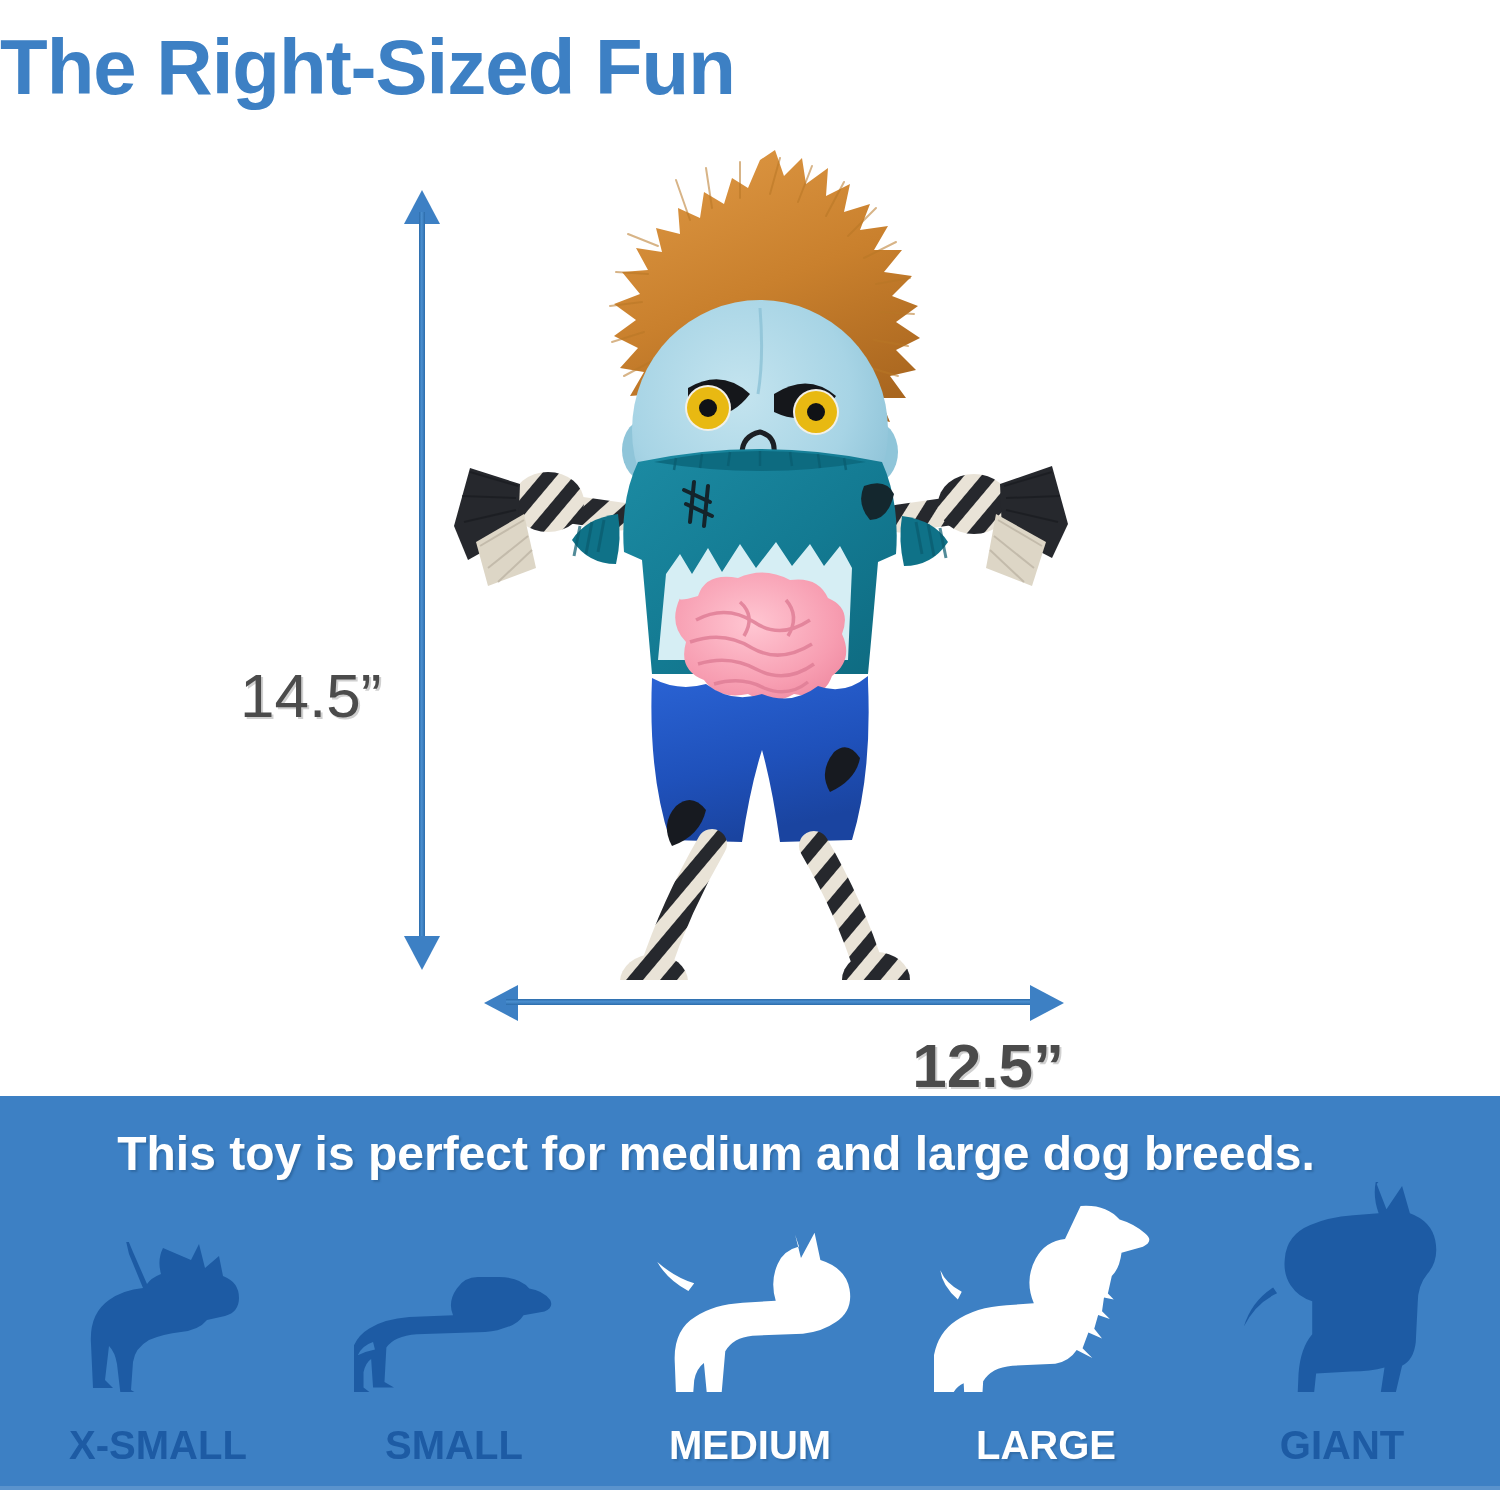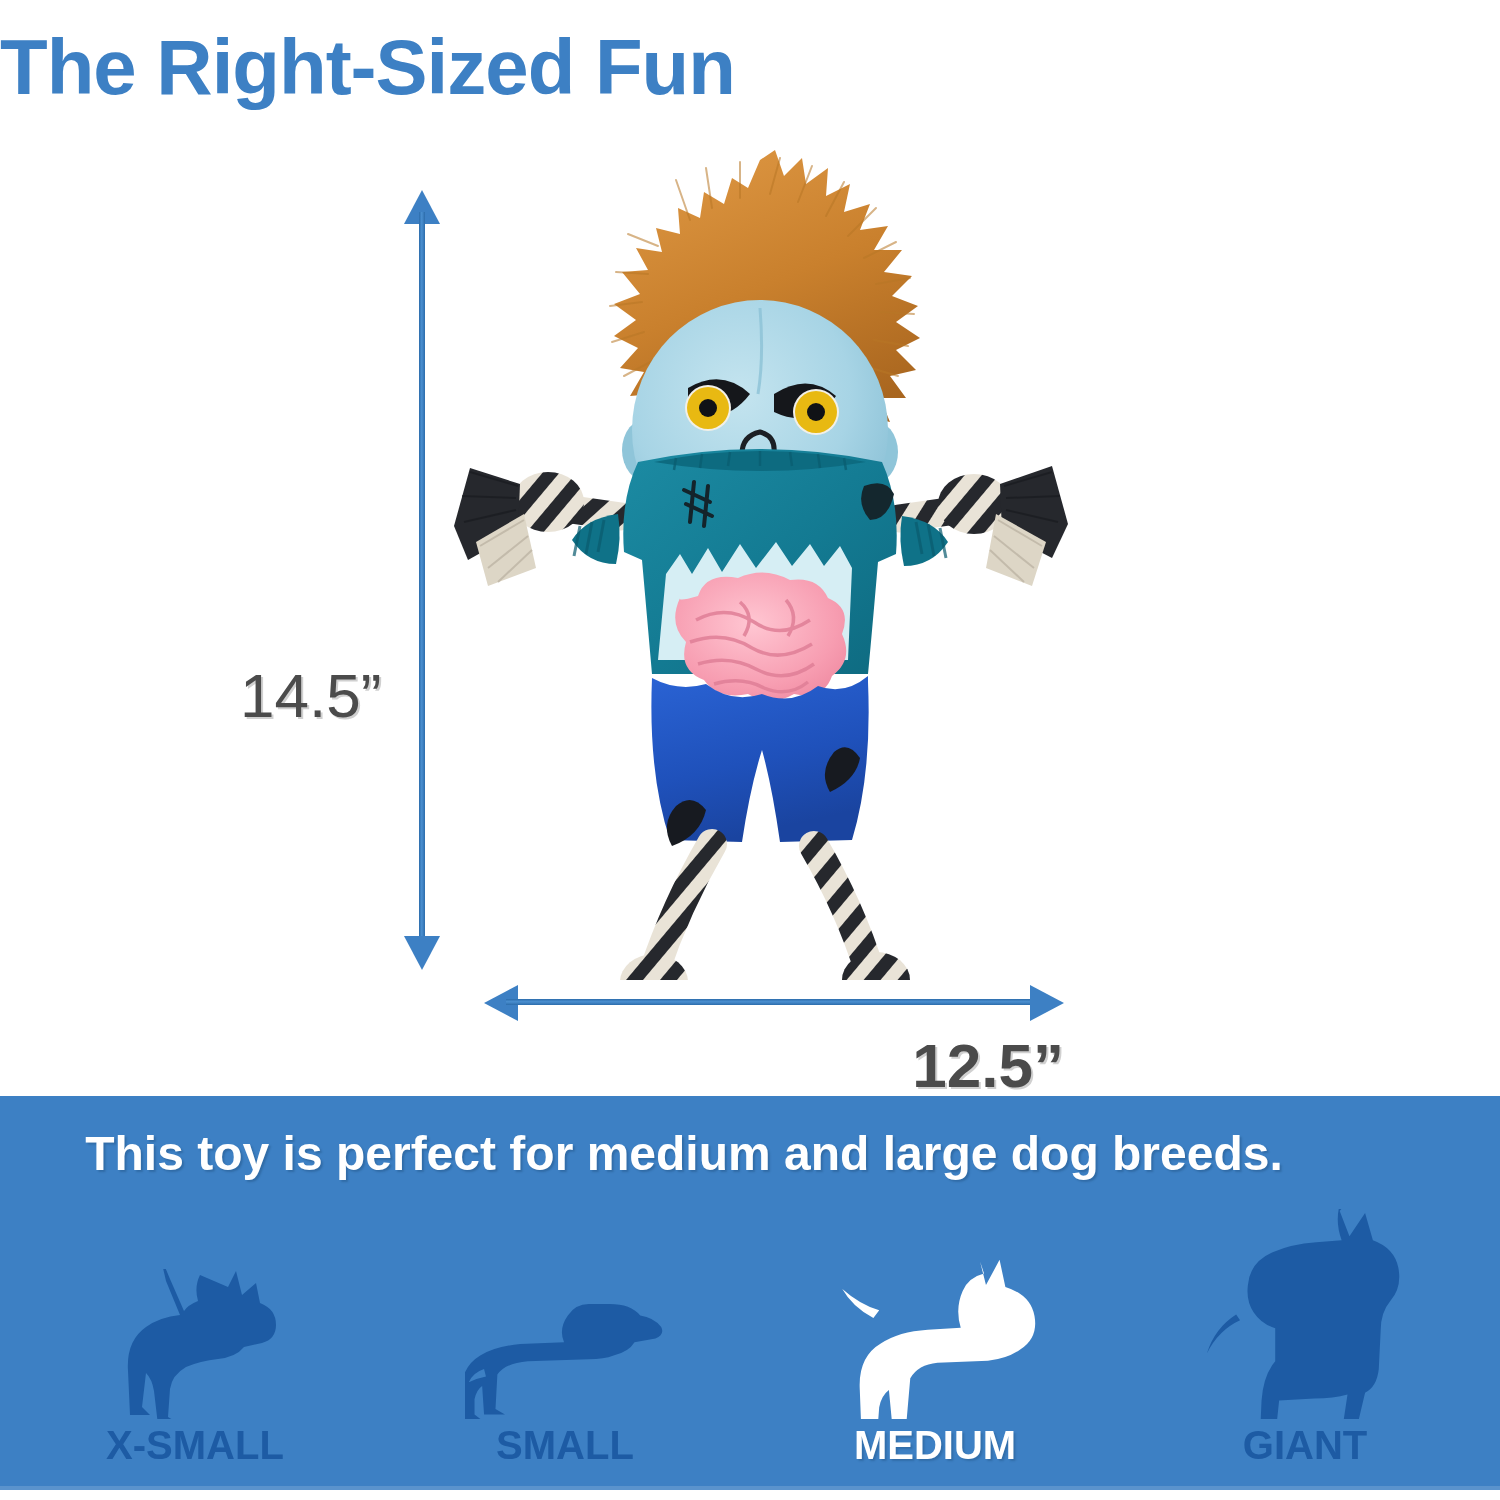"This toy is perfect for" .banner-headline { padding-left: none -> 32px }
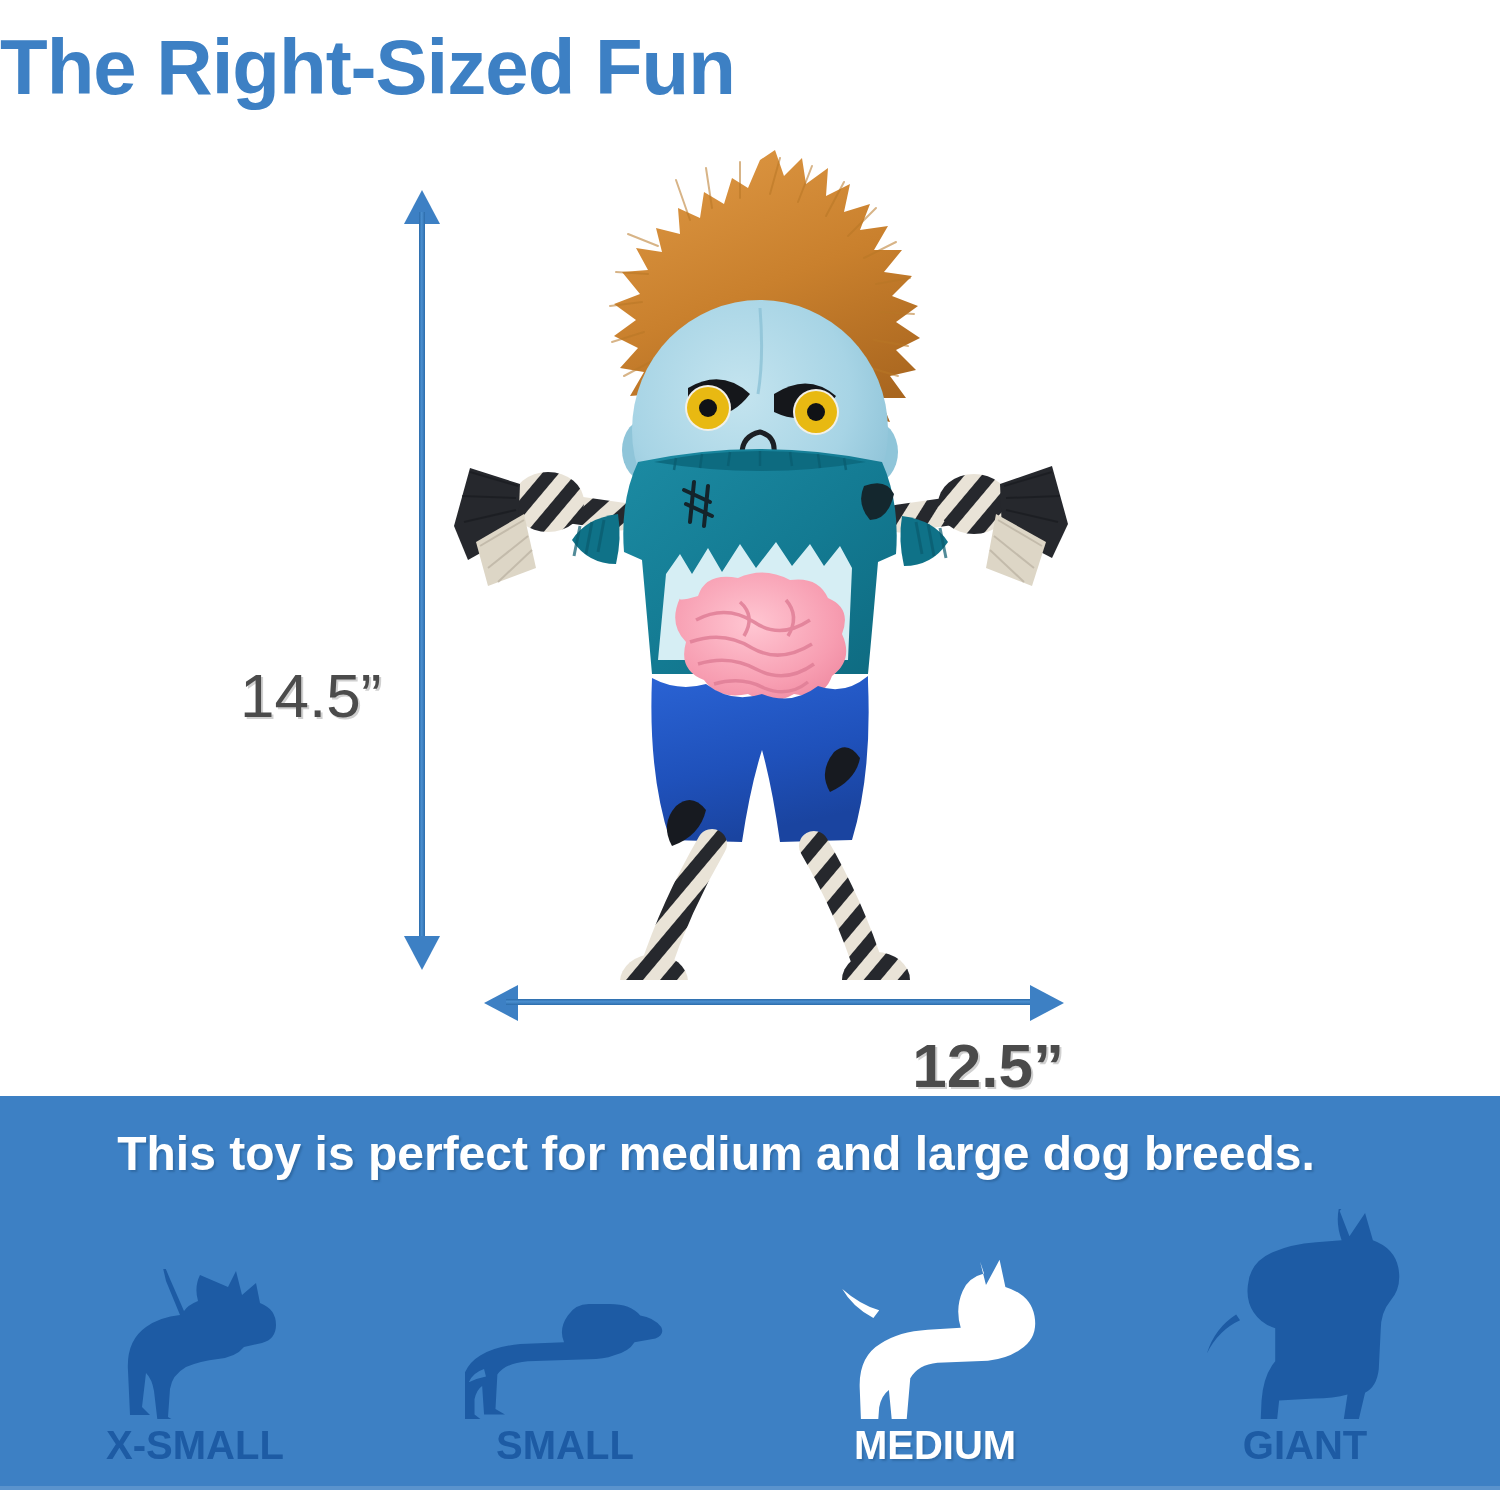"X-SMALL" .size-item { justify-content: flex-end -> space-between }
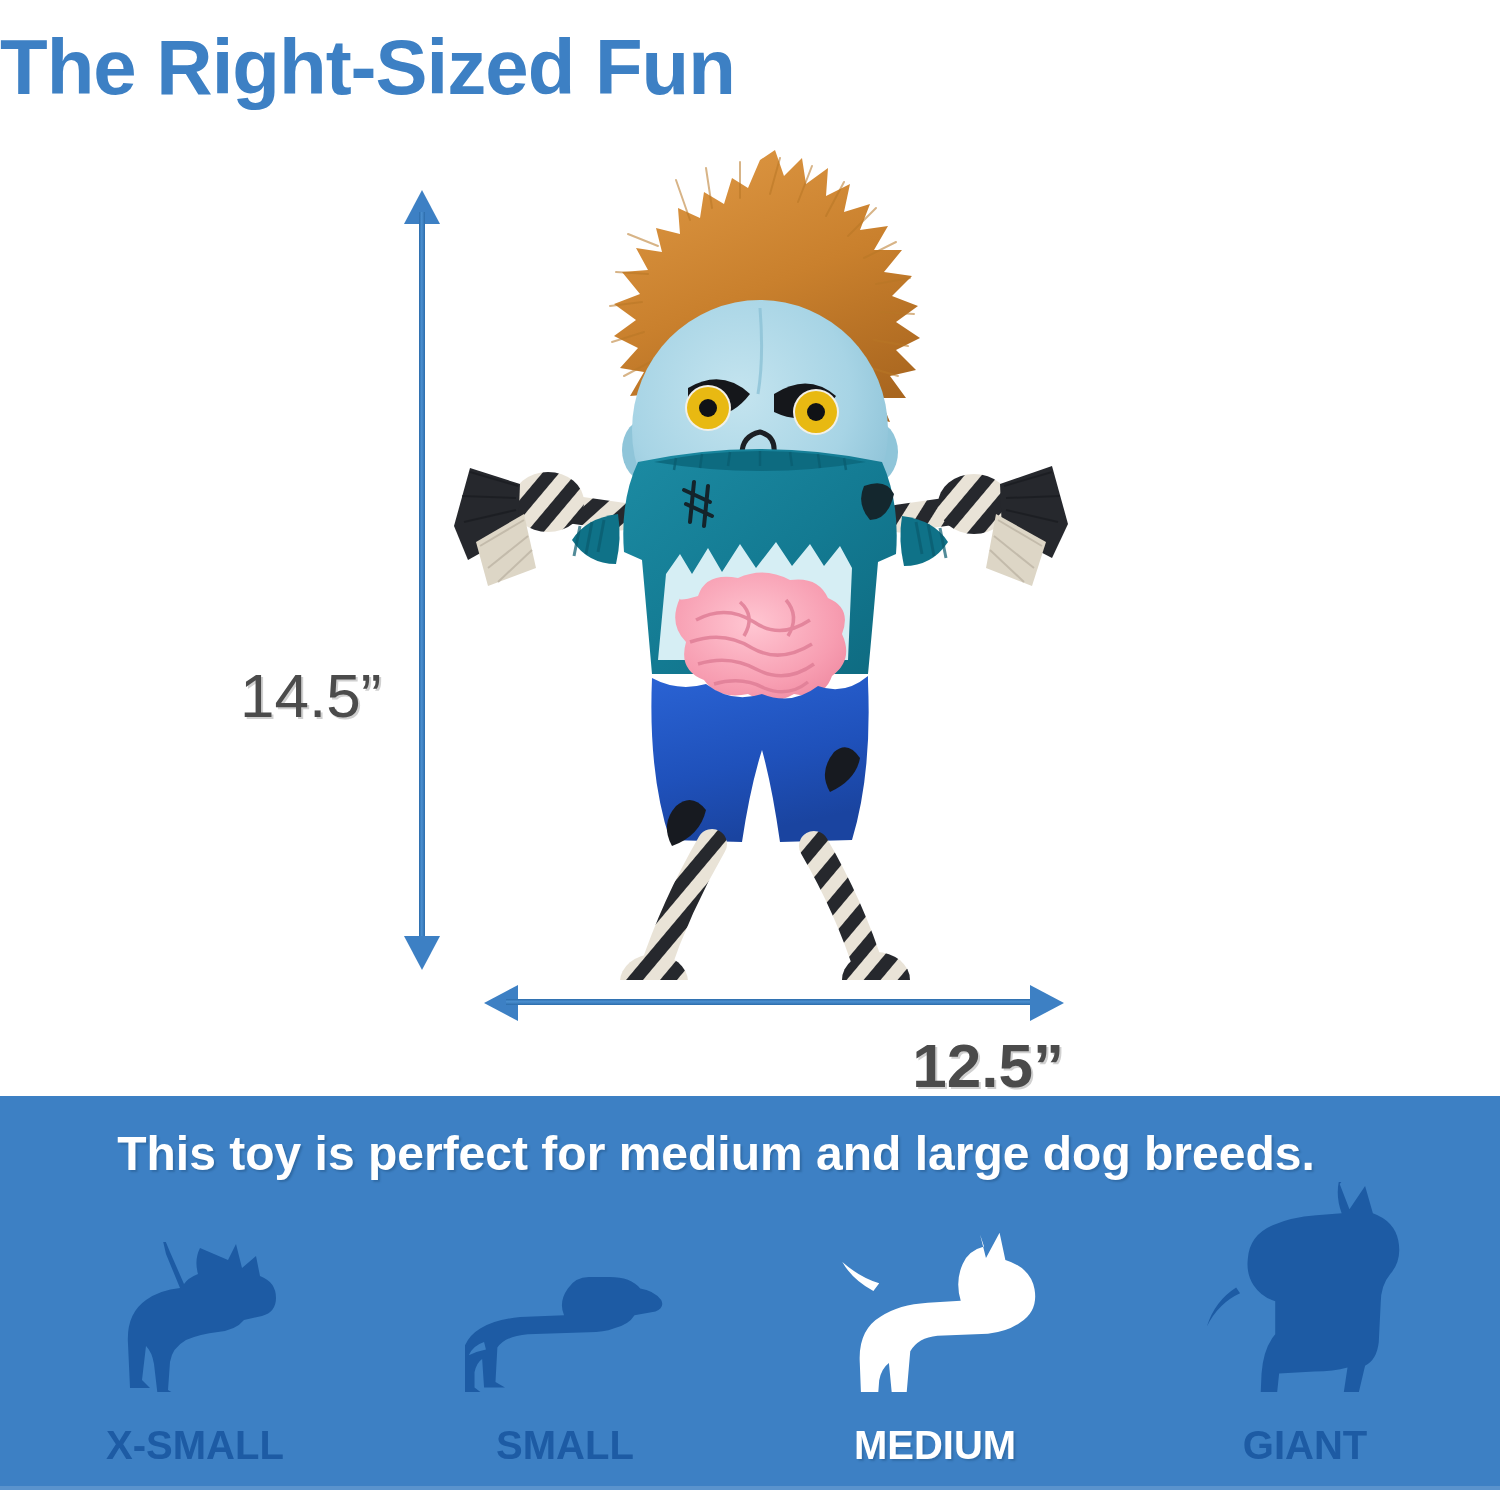"LARGE" div.size-item { html: none -> <div> <div> <svg> <path></path> </svg> </div> <div>LARGE</div> </div> }
